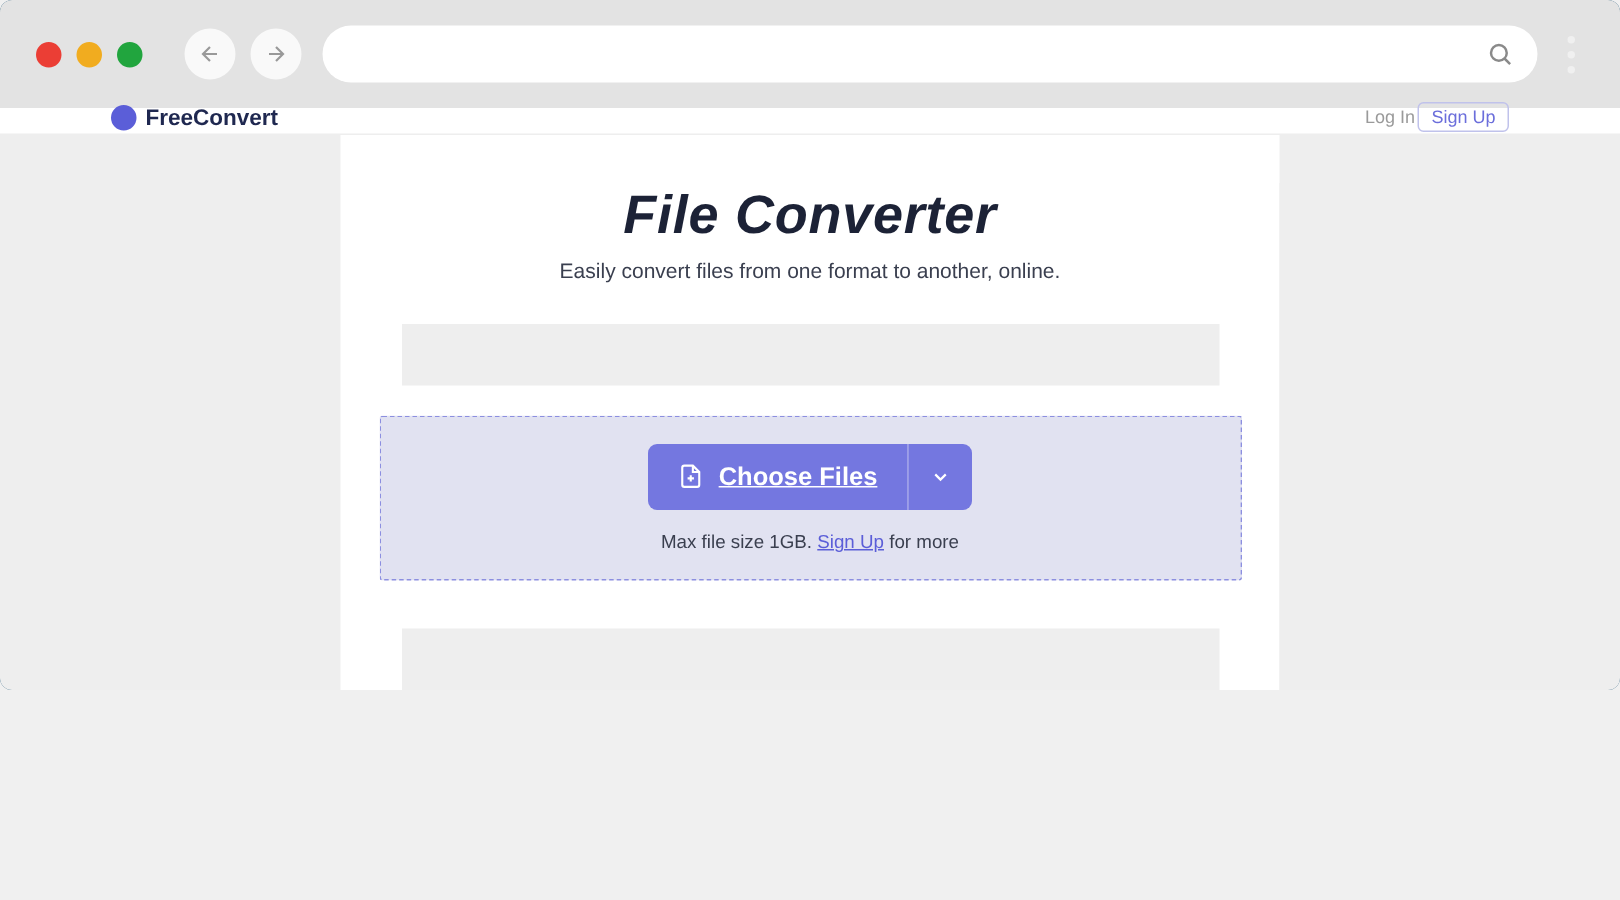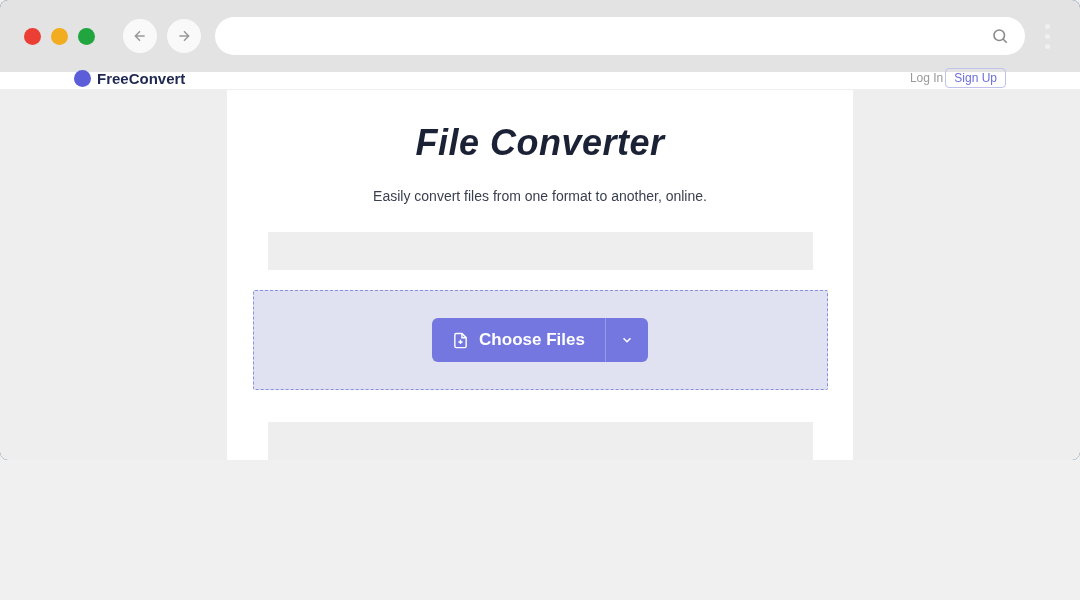"Easily convert files from one" .subtitle { margin-top: 24px -> 8px }
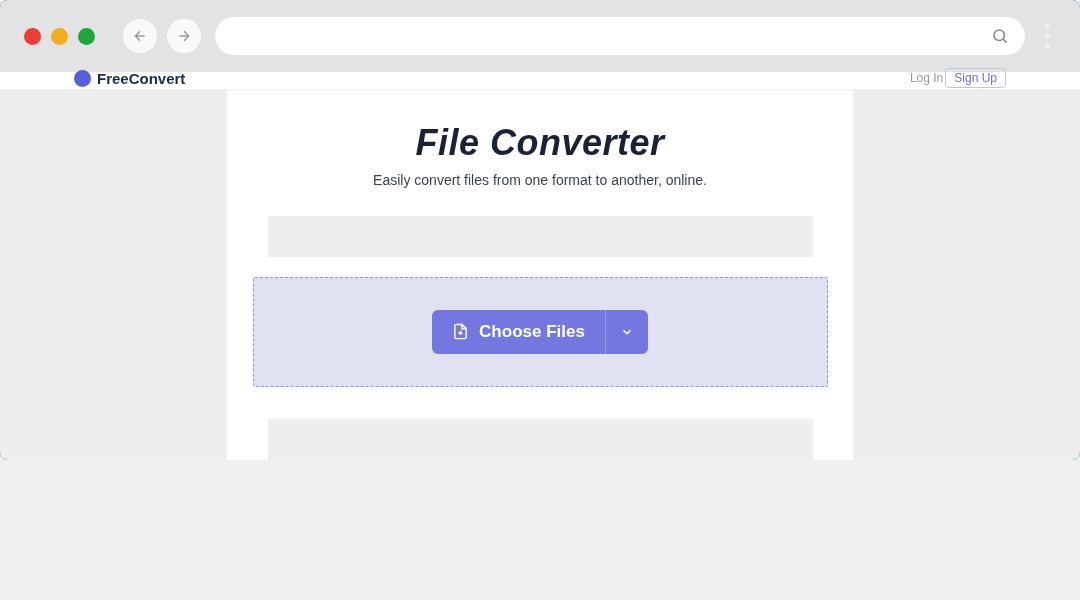"Choose Files" .choose-btn { text-decoration: none -> underline }
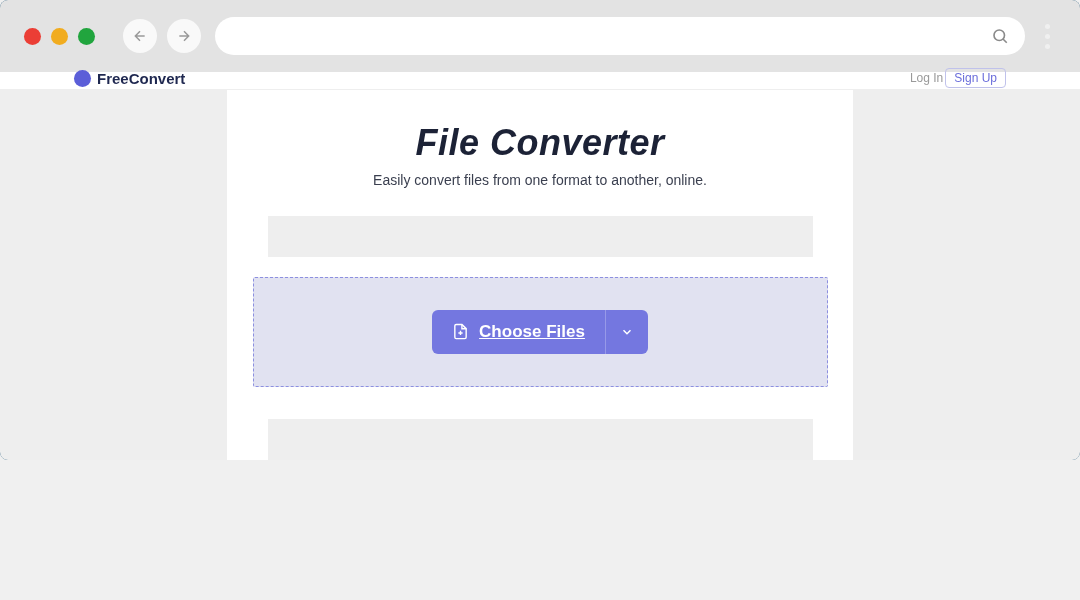"Max file size 1GB. Sign" p.max-text { html: none -> <p> <span>Max file size 1GB. </span><a>Sign Up</a><span> for more</span> </p> }
